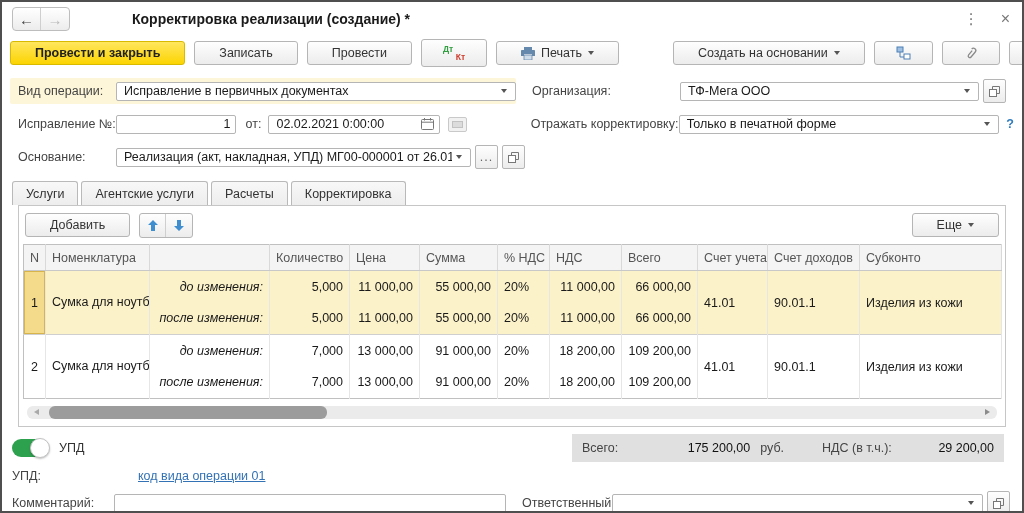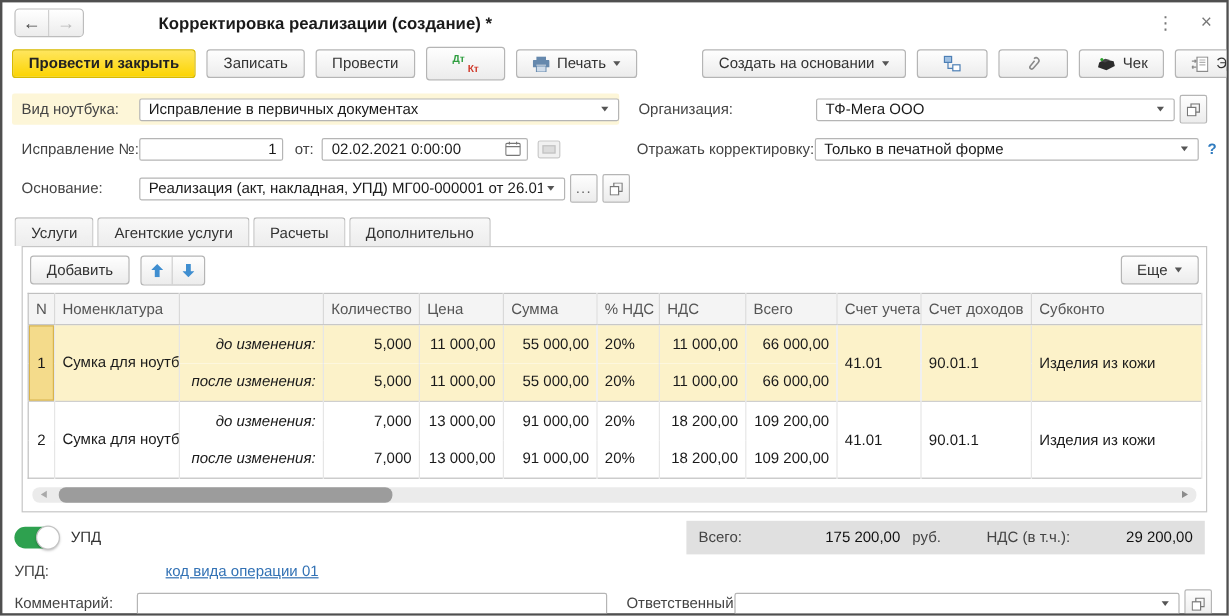"Провести и закрыть" .btn { padding: 4px 13px -> 4px 24px }
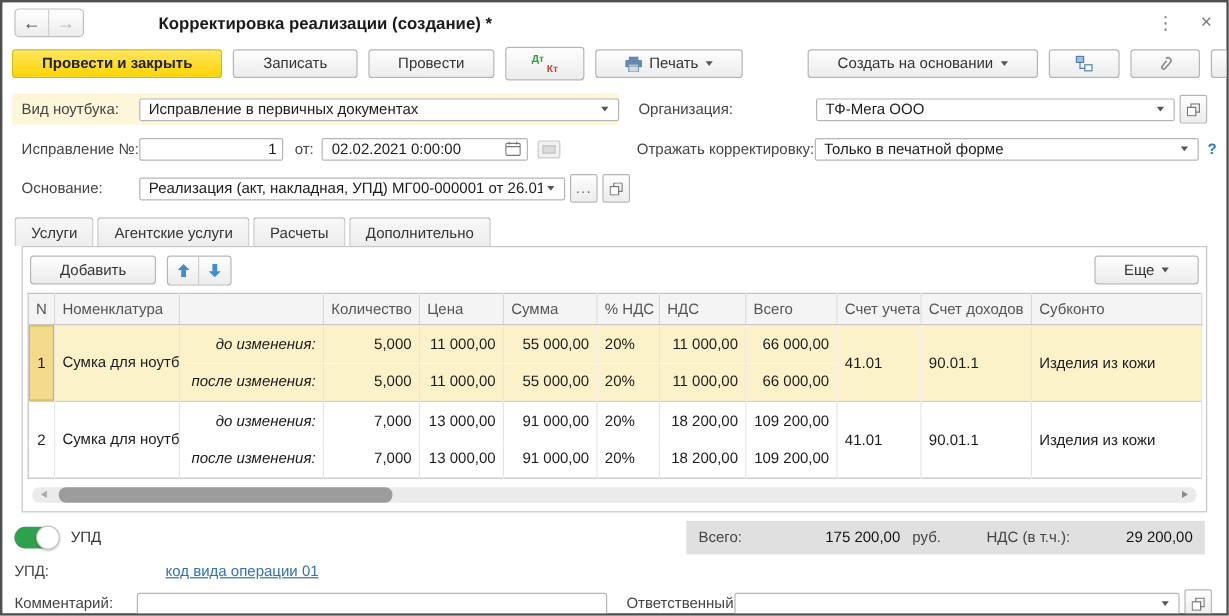"Вид ноутбука:" span.lbl { text: ноутбука -> операции }
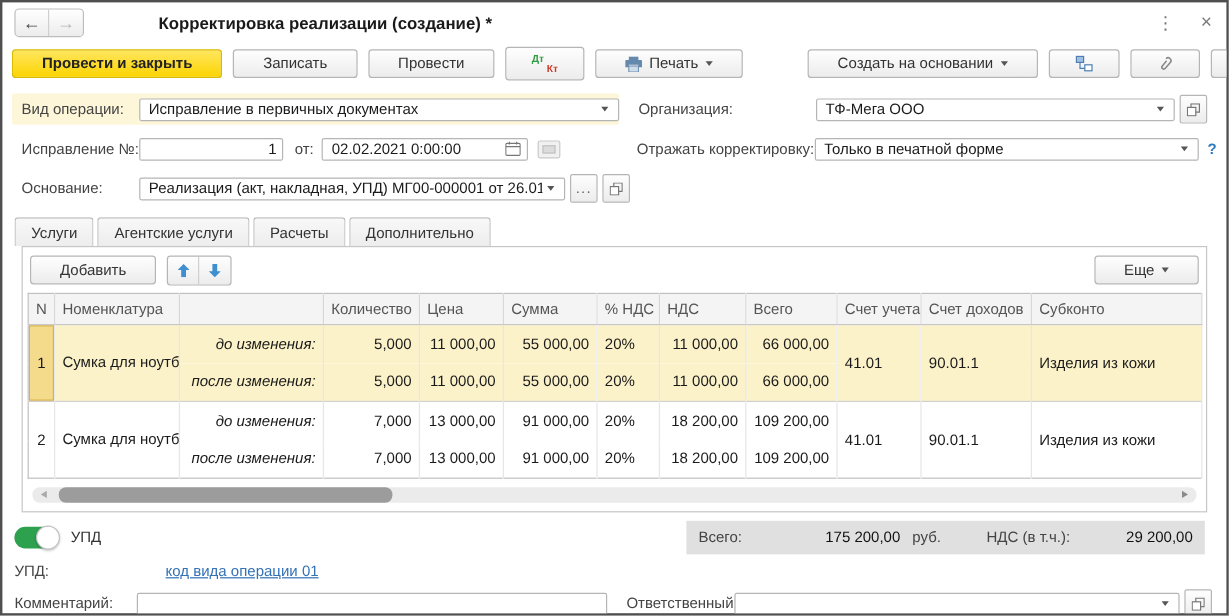"Дополнительно" span { text: Дополнительно -> Корректировка }
